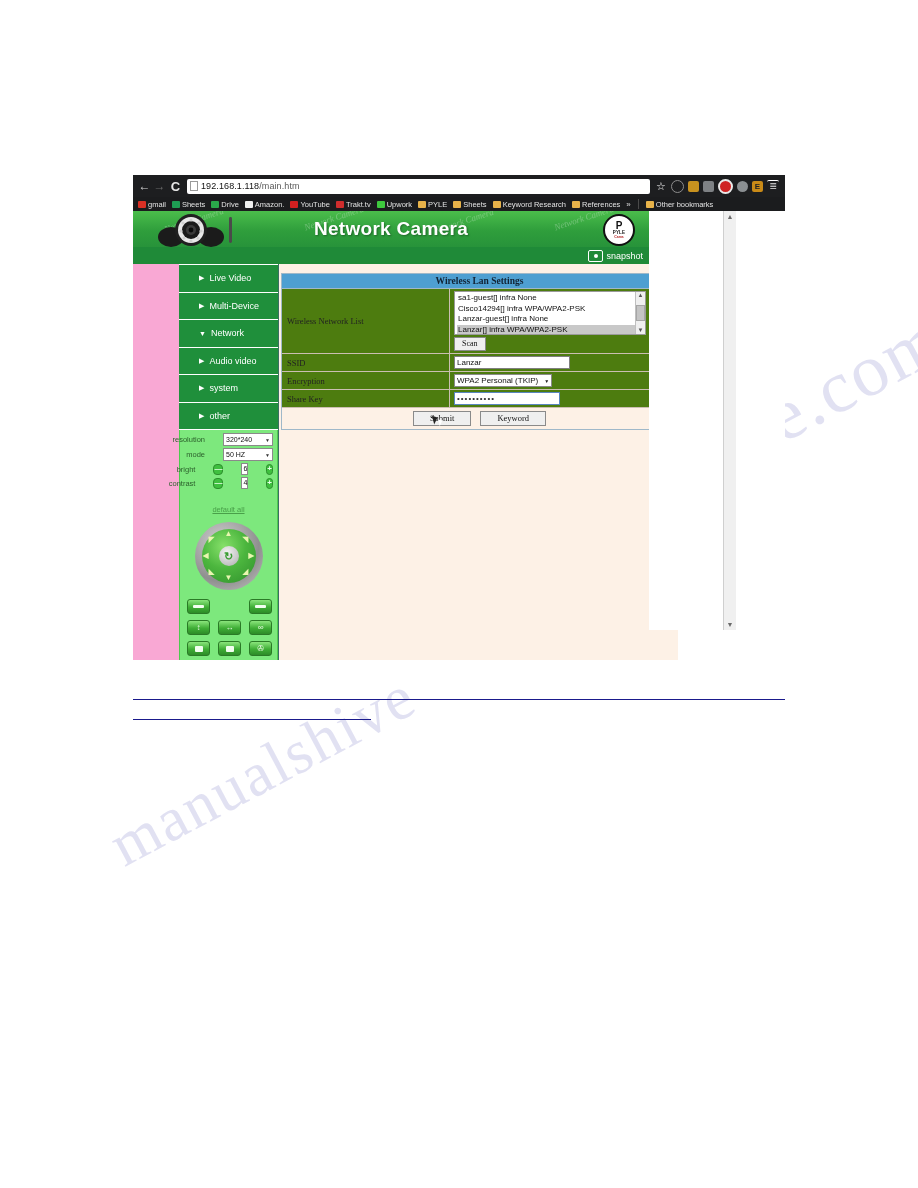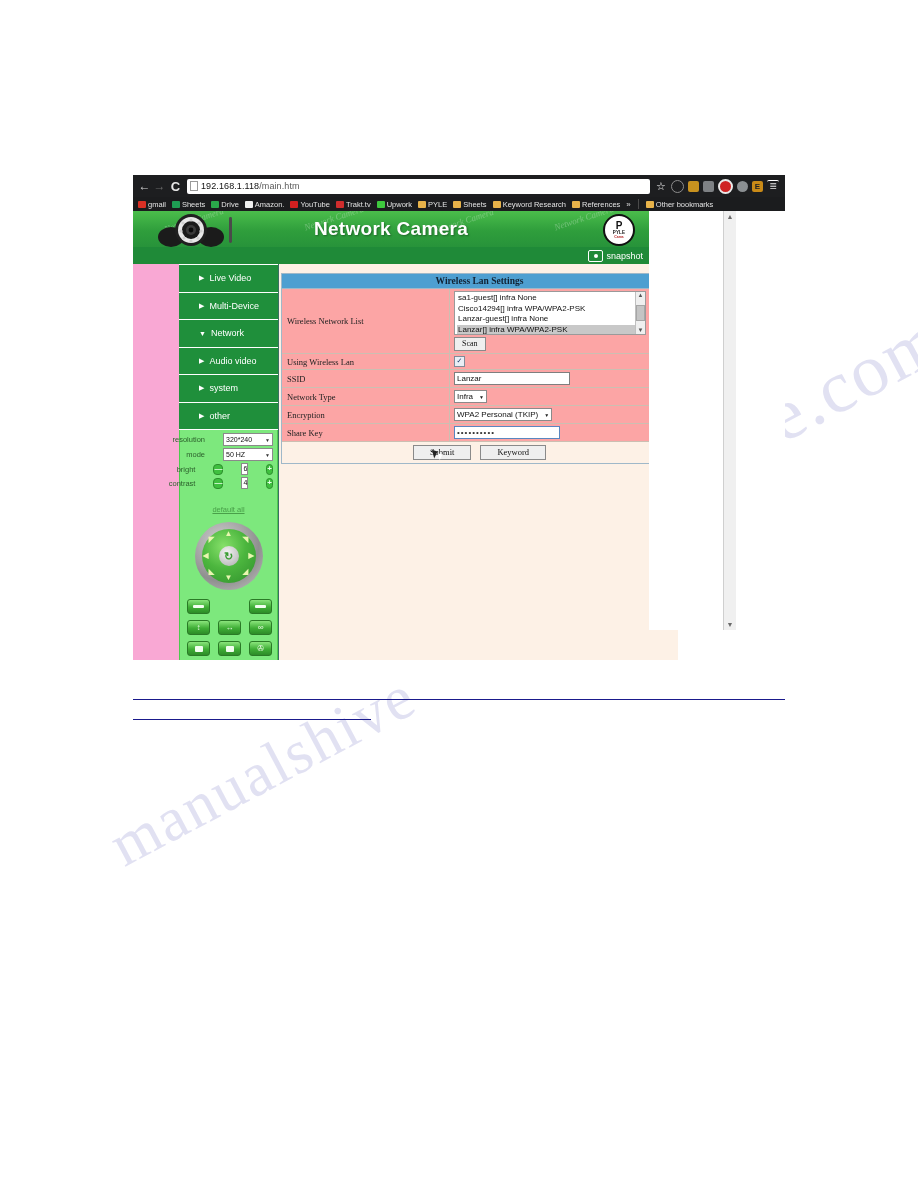"Wireless Lan Settings" .settings { background: #fca5a5 -> #4d7c0f }
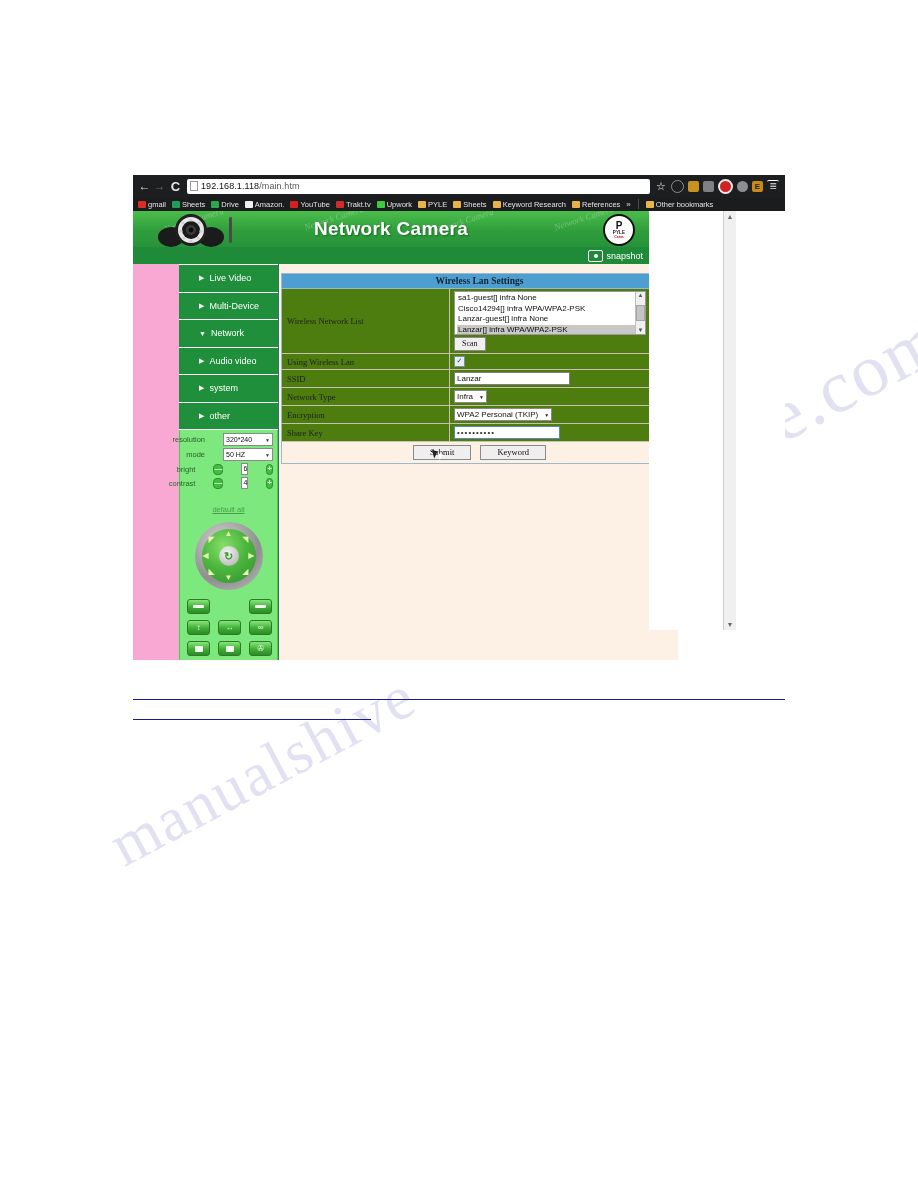"Using Wireless Lan" div.srow { html: <div> <div>Using Wireless Lan</div> <div> <span>✓</span> </div> </div> -> none }
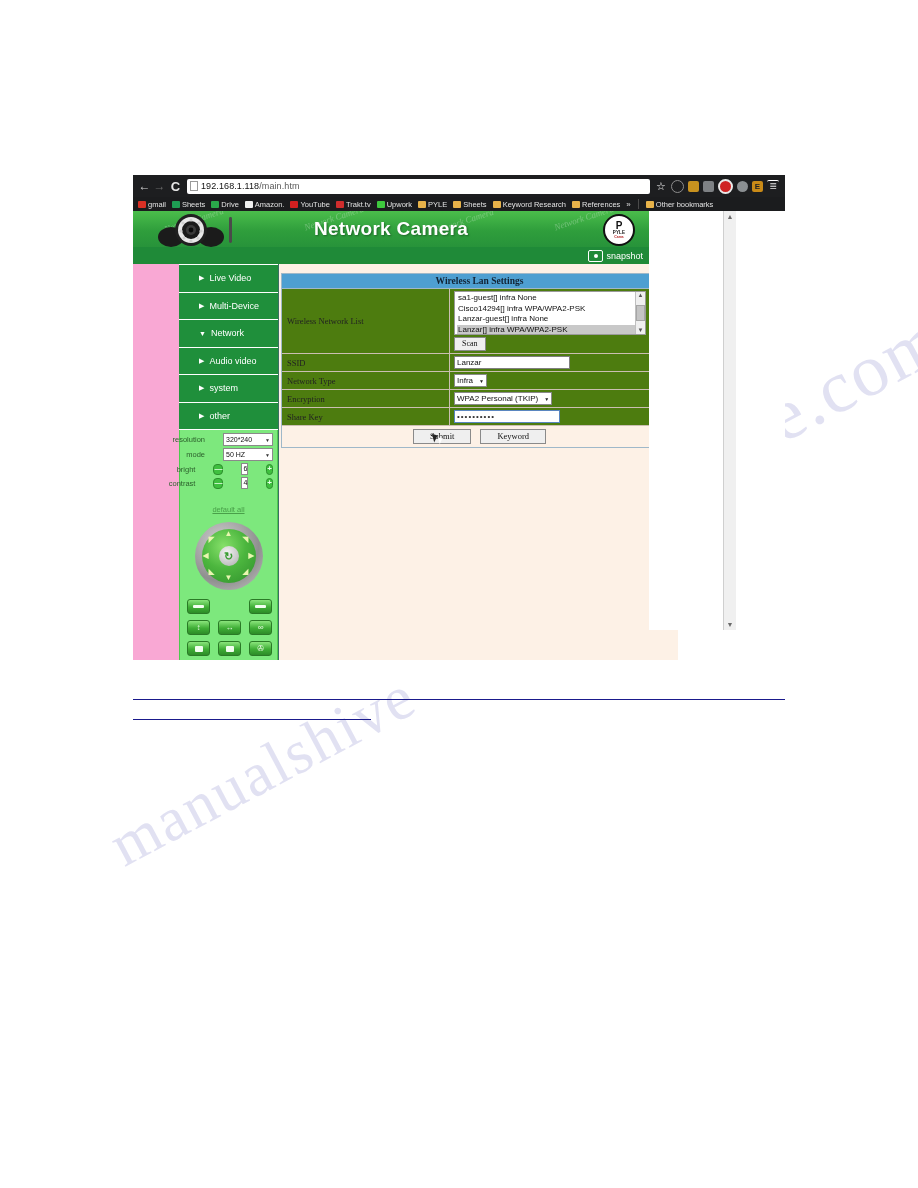"Network Type" div.srow { html: <div> <div>Network Type</div> <div> <span> <span>Infra</span> <span>▼</span> </span> </div> </div> -> none }
